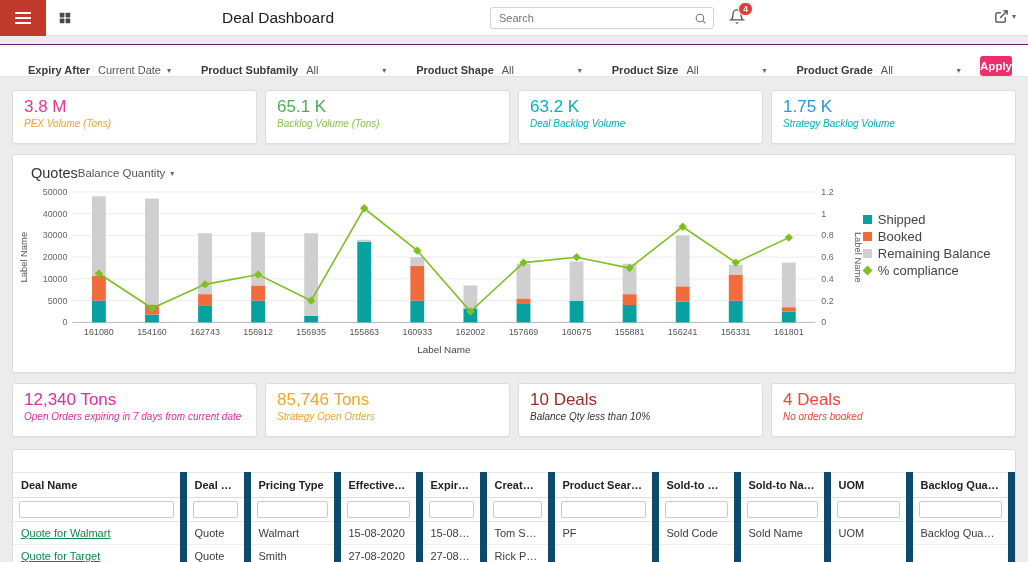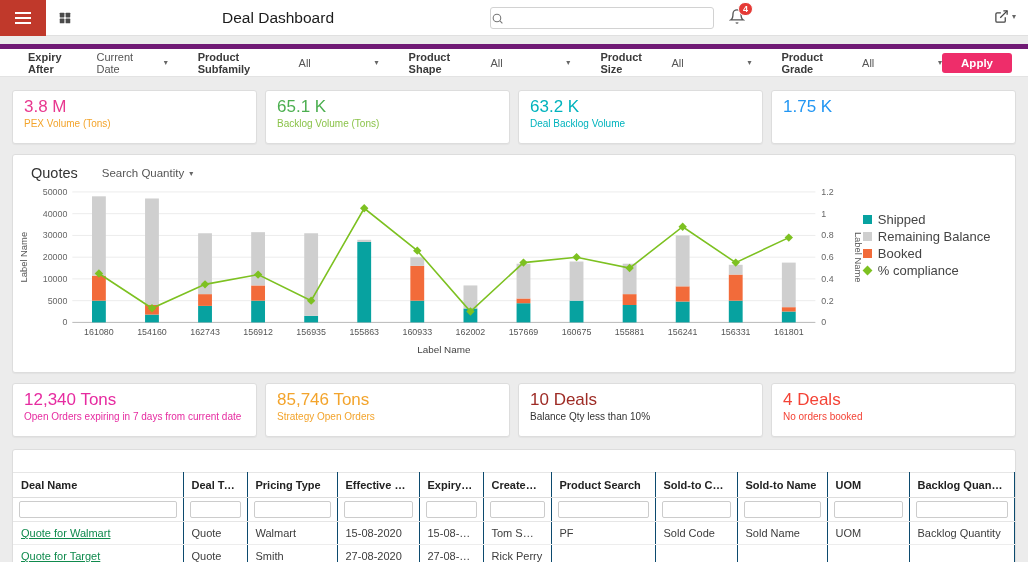"Search" input { html: none -> <input> }
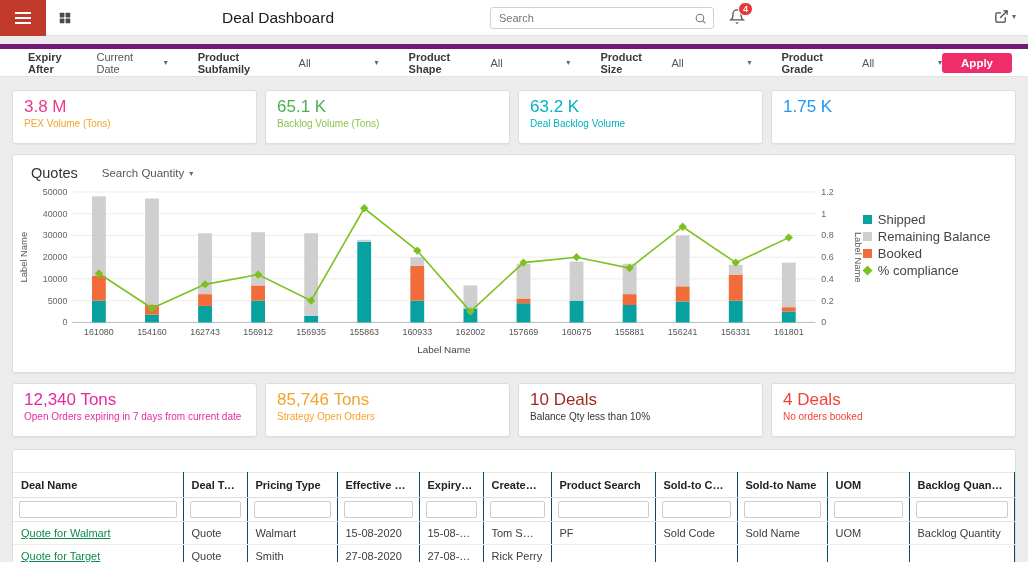"Expiry After" .filterbar { align-items: center -> flex-end; border-top: 5px solid #701a75 -> 1px solid #701a75 }
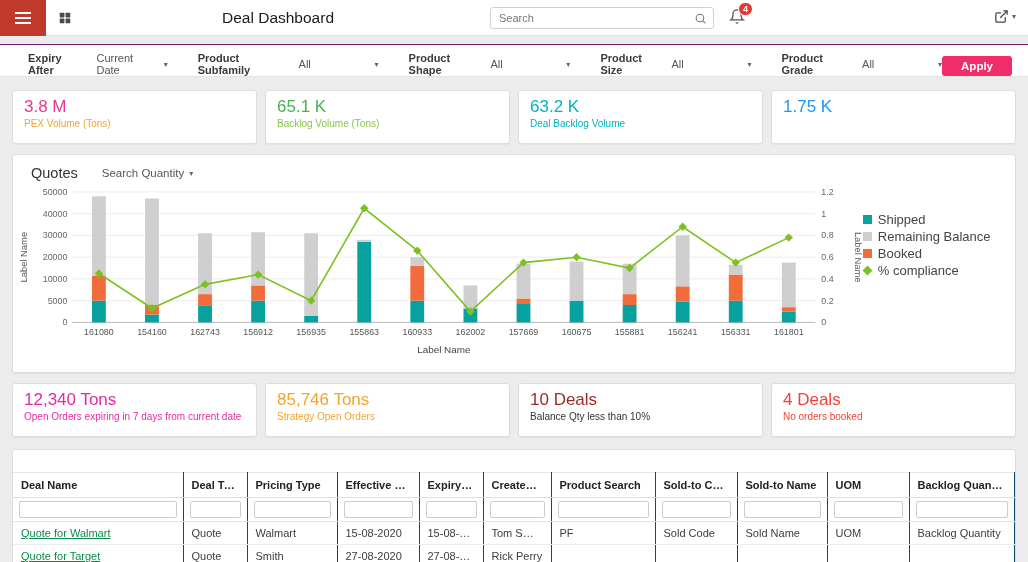"Apply" .apply-btn { padding: 4px 19px -> 4px 0 }
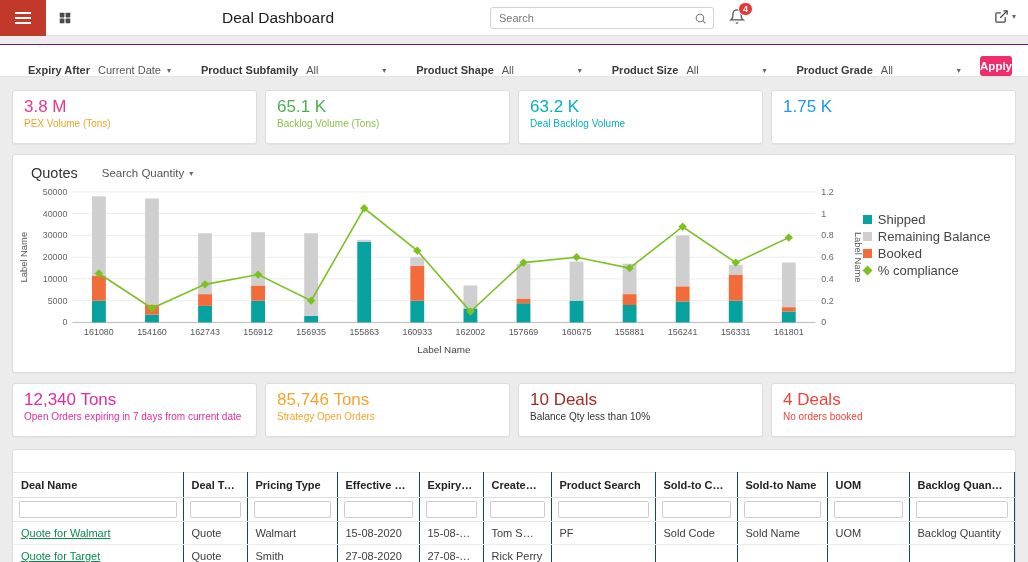"PEX Volume (Tons)" .kpi-label { font-style: none -> italic }
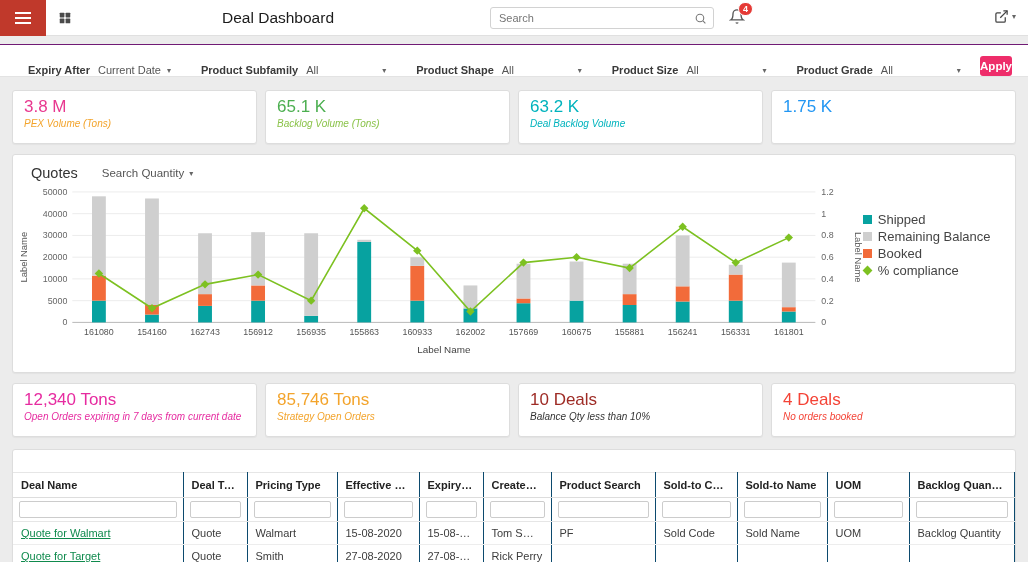"Strategy Backlog Volume" div.kpi-label { html: none -> <div>Strategy Backlog Volume</div> }
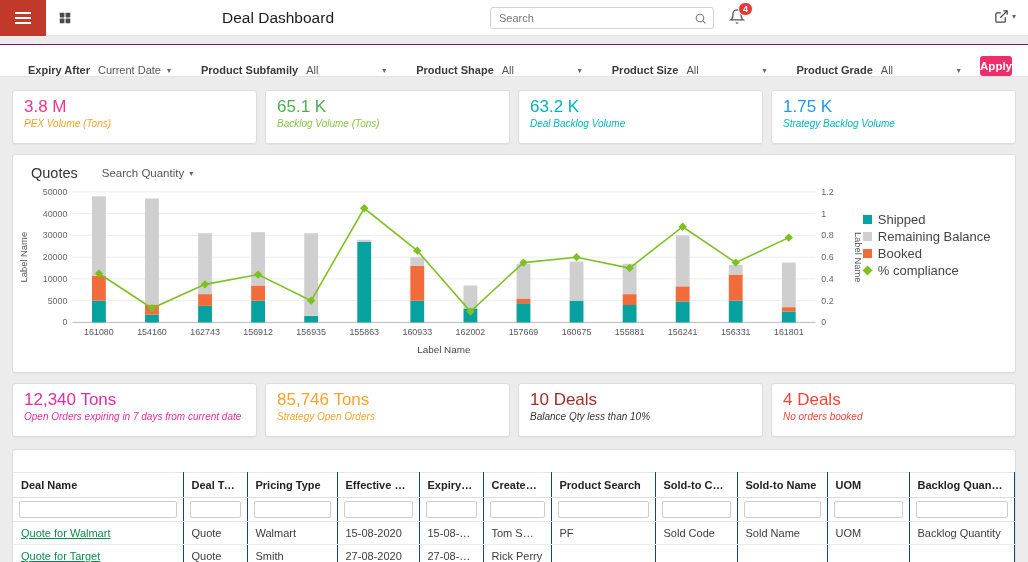"Quotes" .chart-head { gap: 24px -> none }
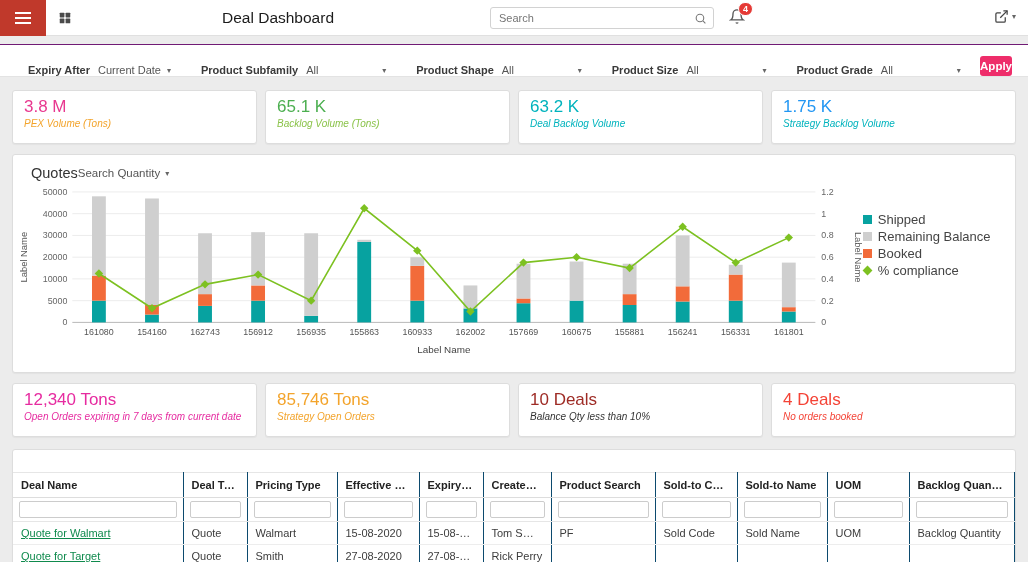"Search Quantity" span { text: Search -> Balance }
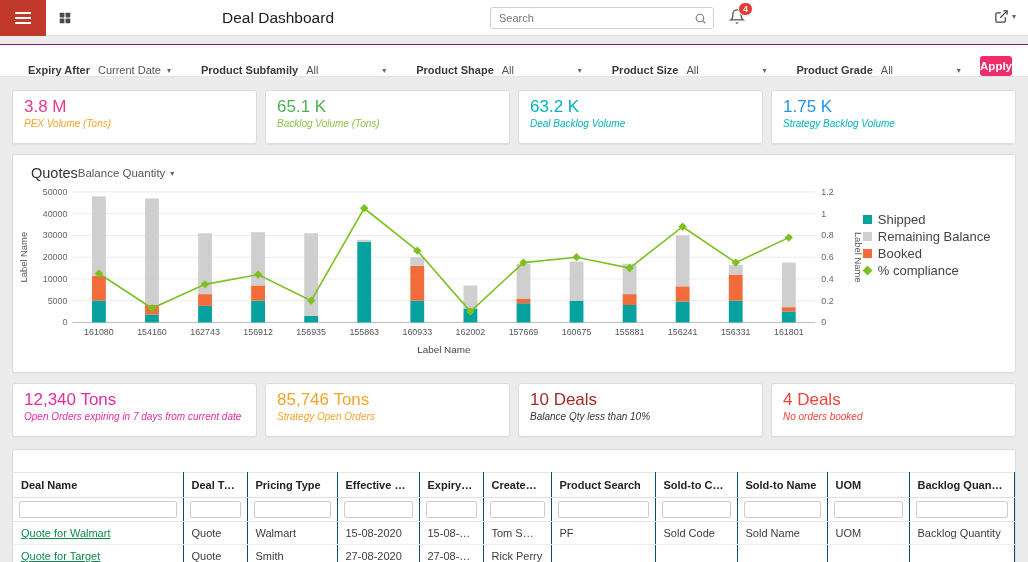"Remaining Balance" div.legend-item { order: before "Booked" -> after "Booked" }
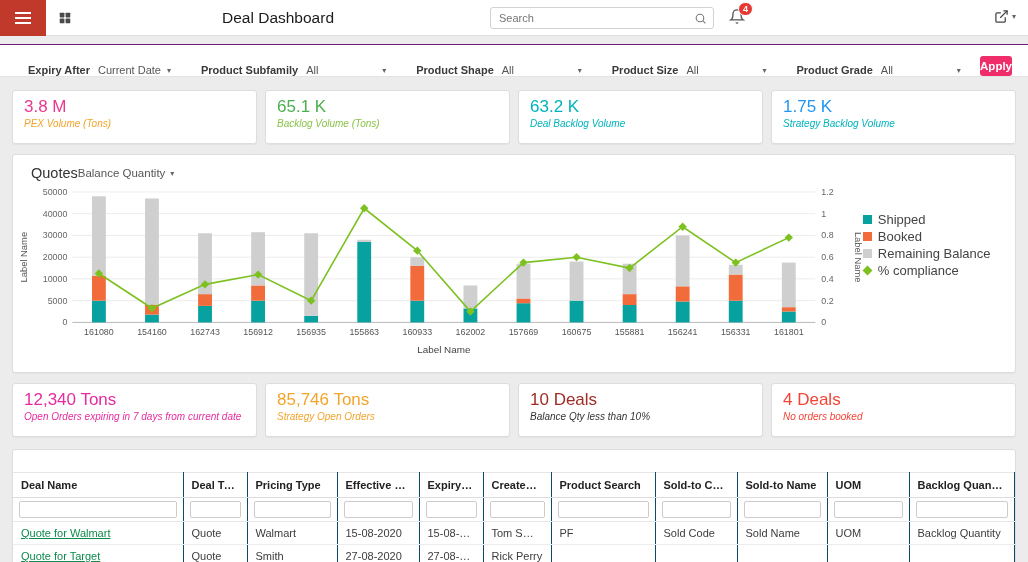"Deal Name" th, td { border-right: 1px solid #0c4a6e -> 7px solid #0c4a6e }
